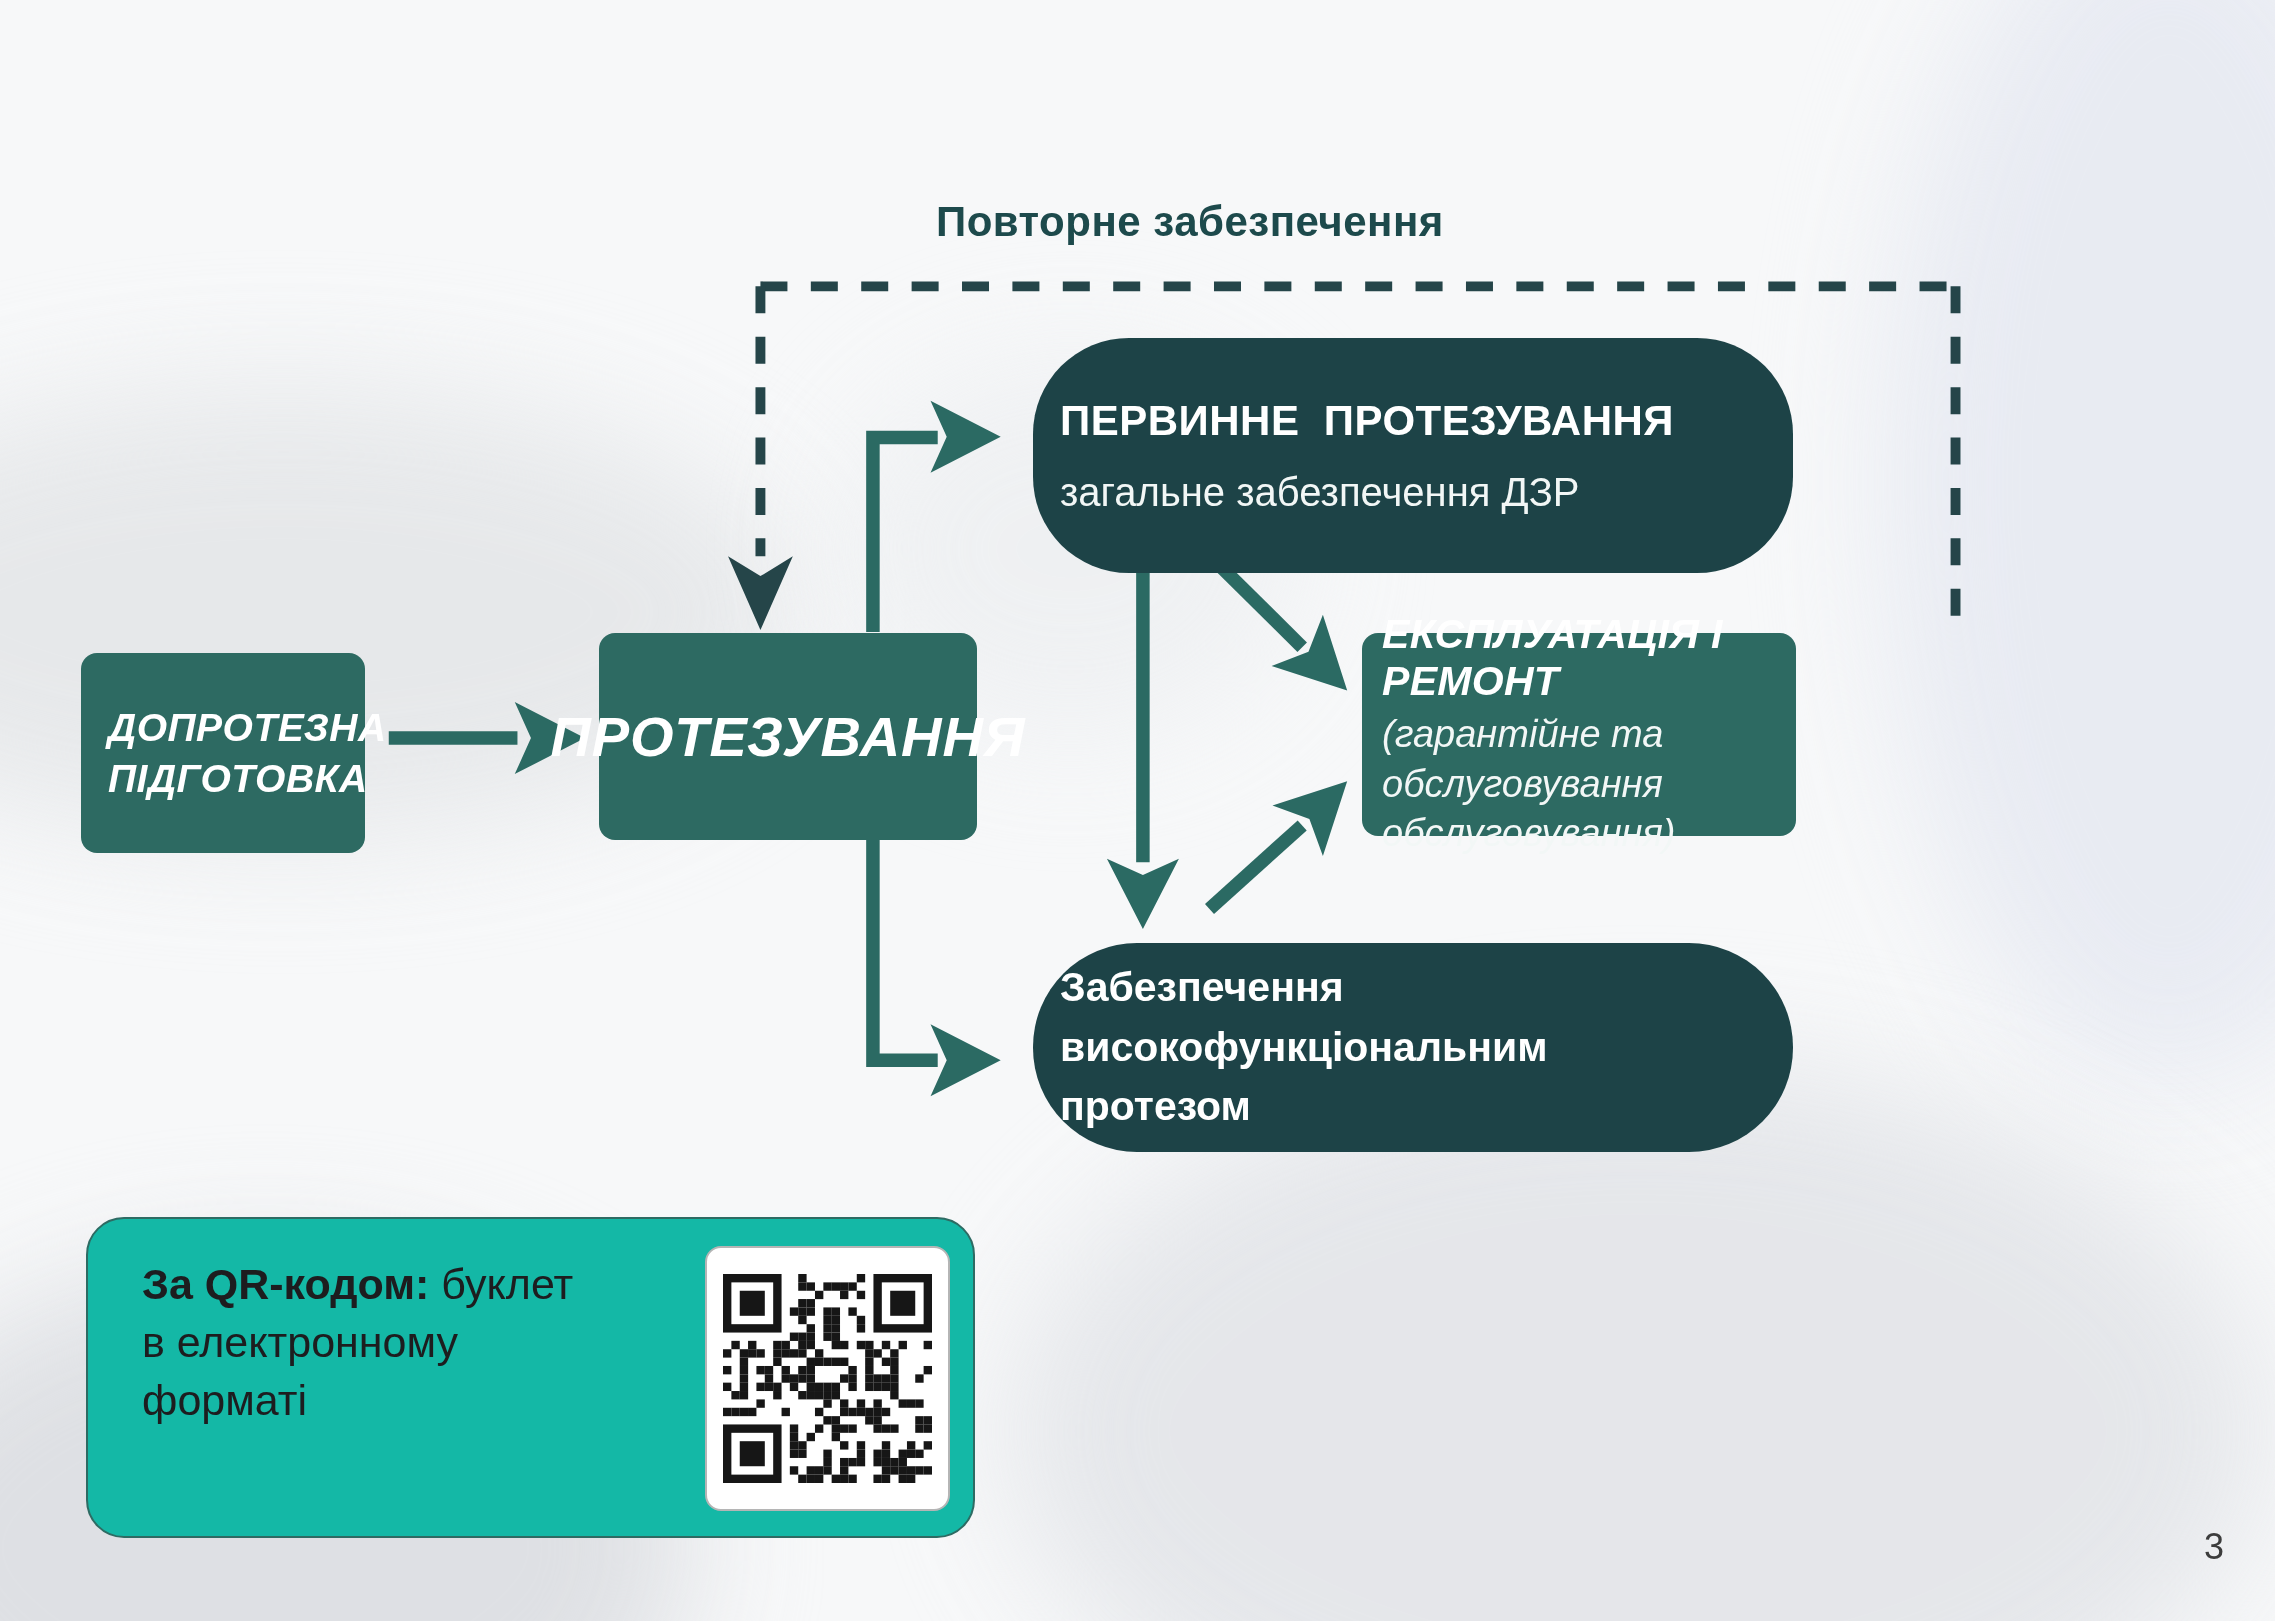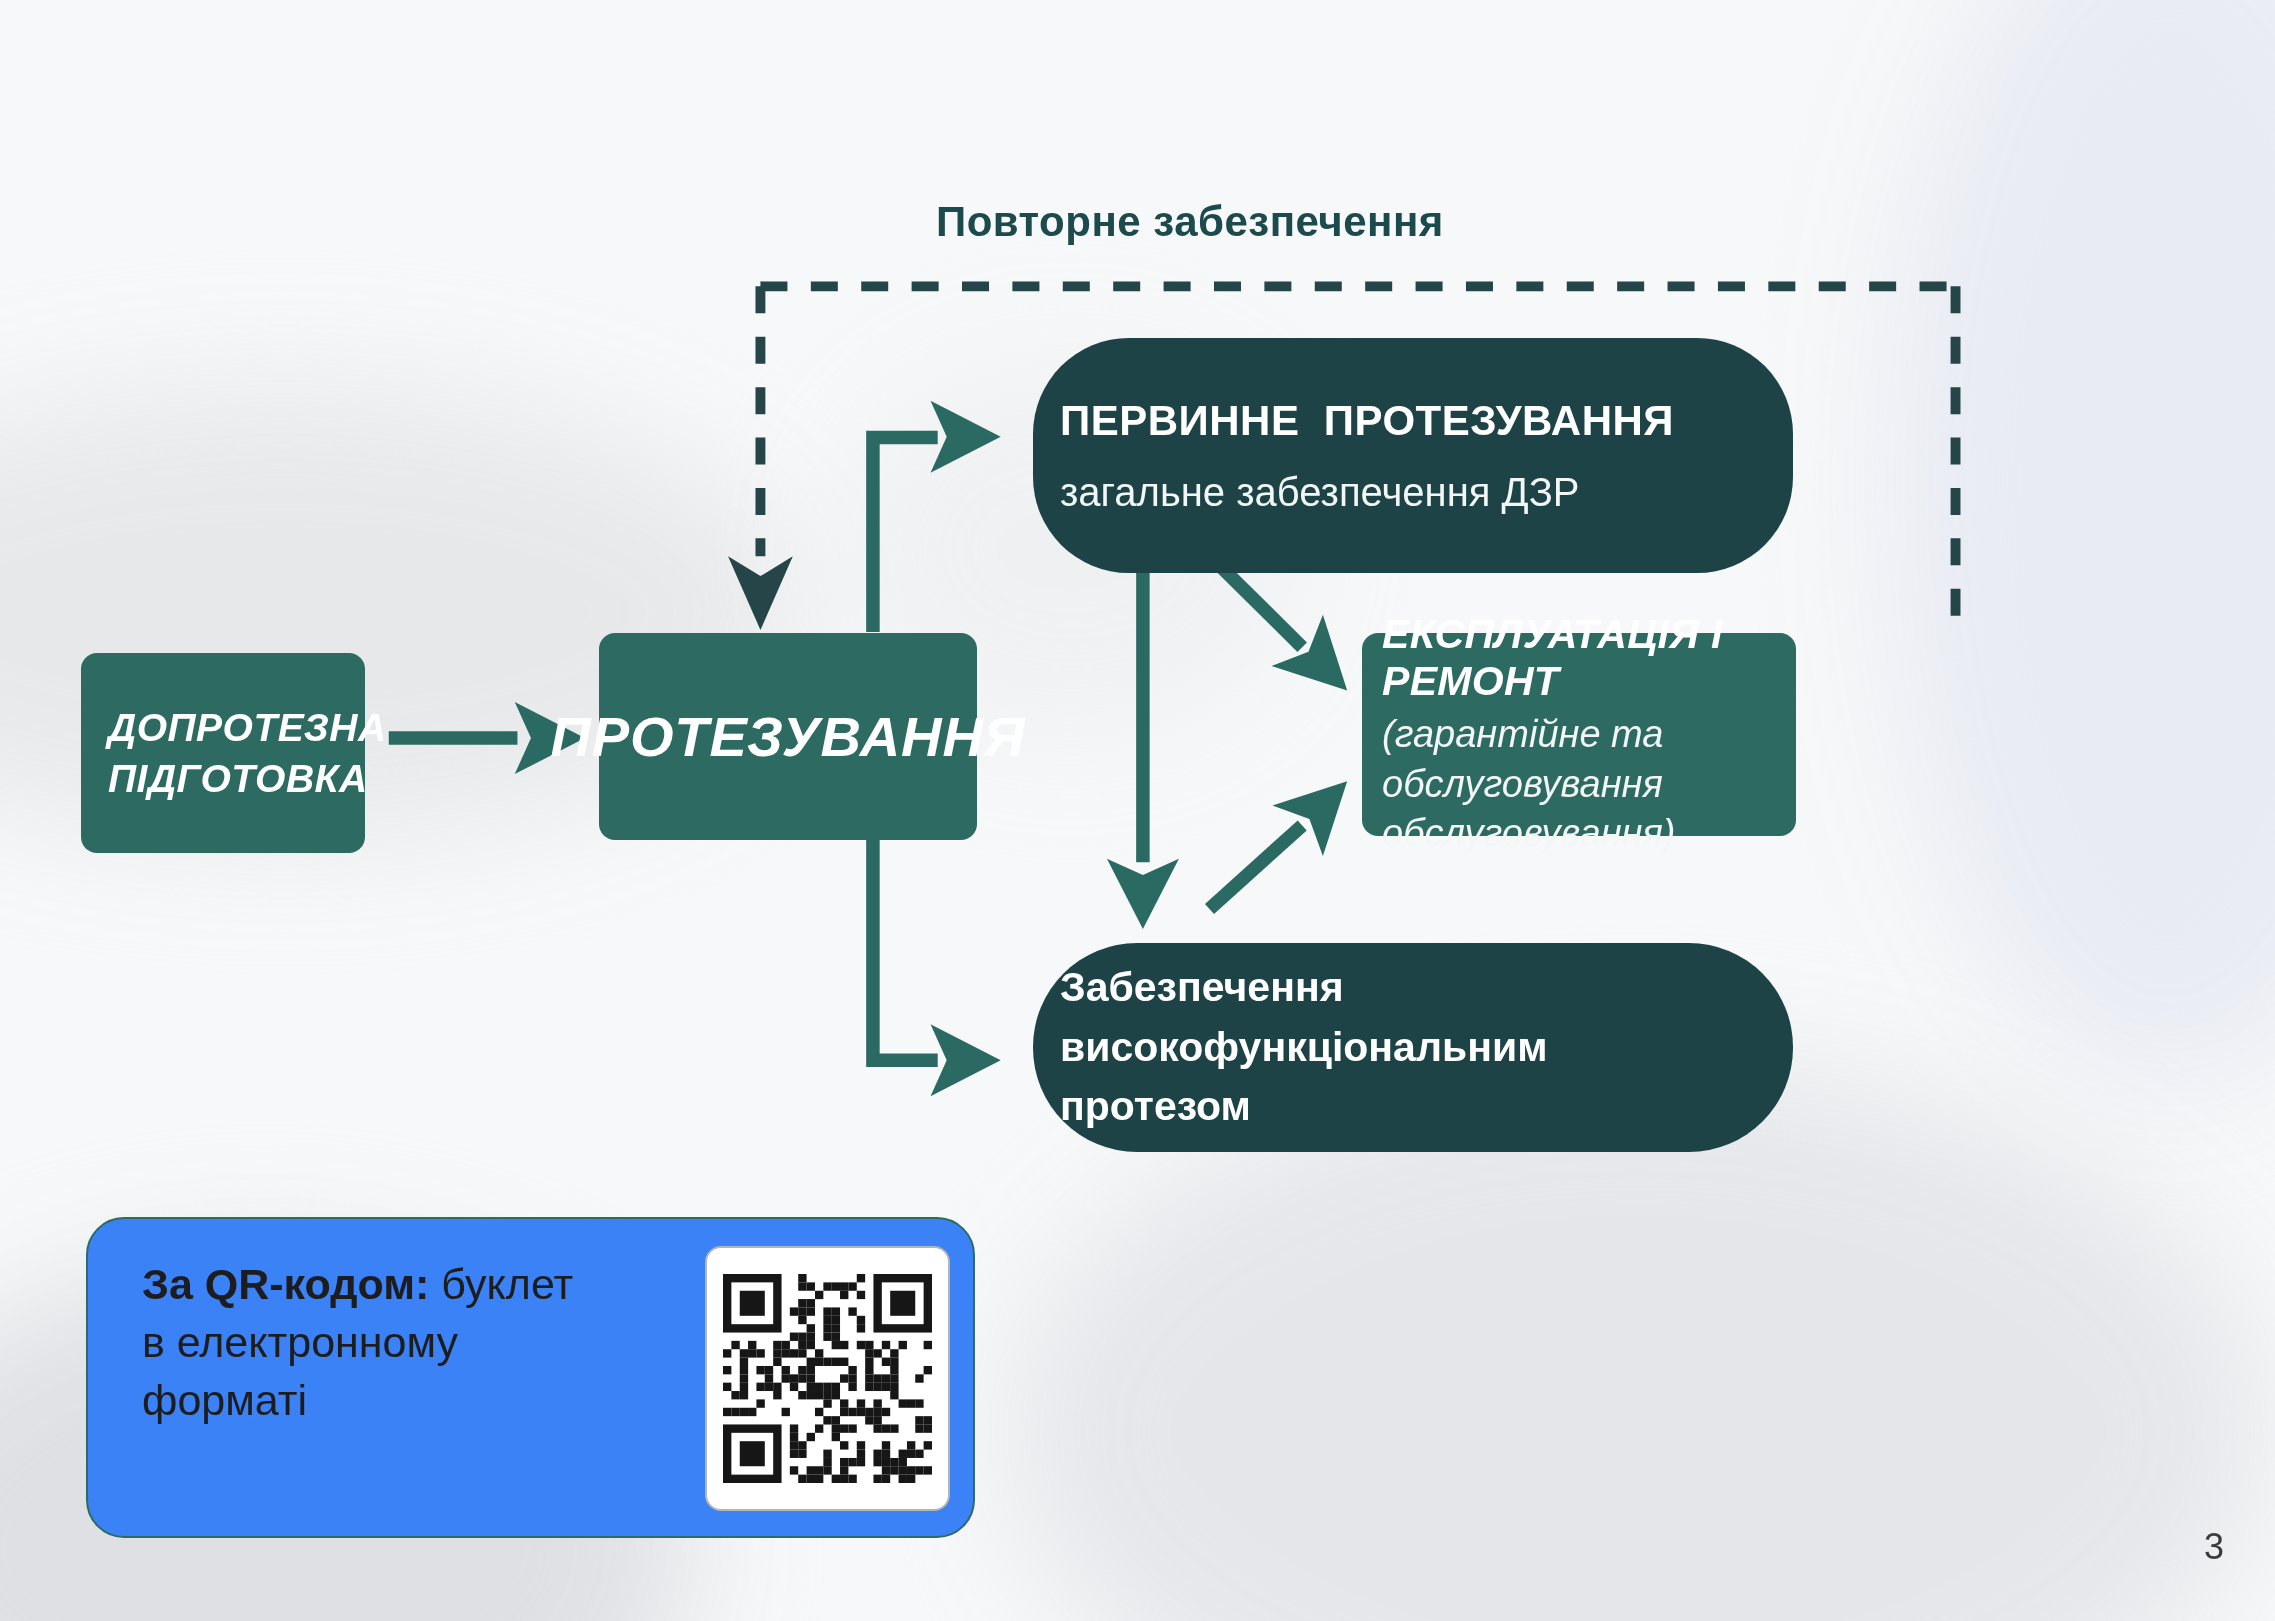"За QR-кодом: буклет" .qr-panel { background: #3b82f6 -> #14b8a6 }
